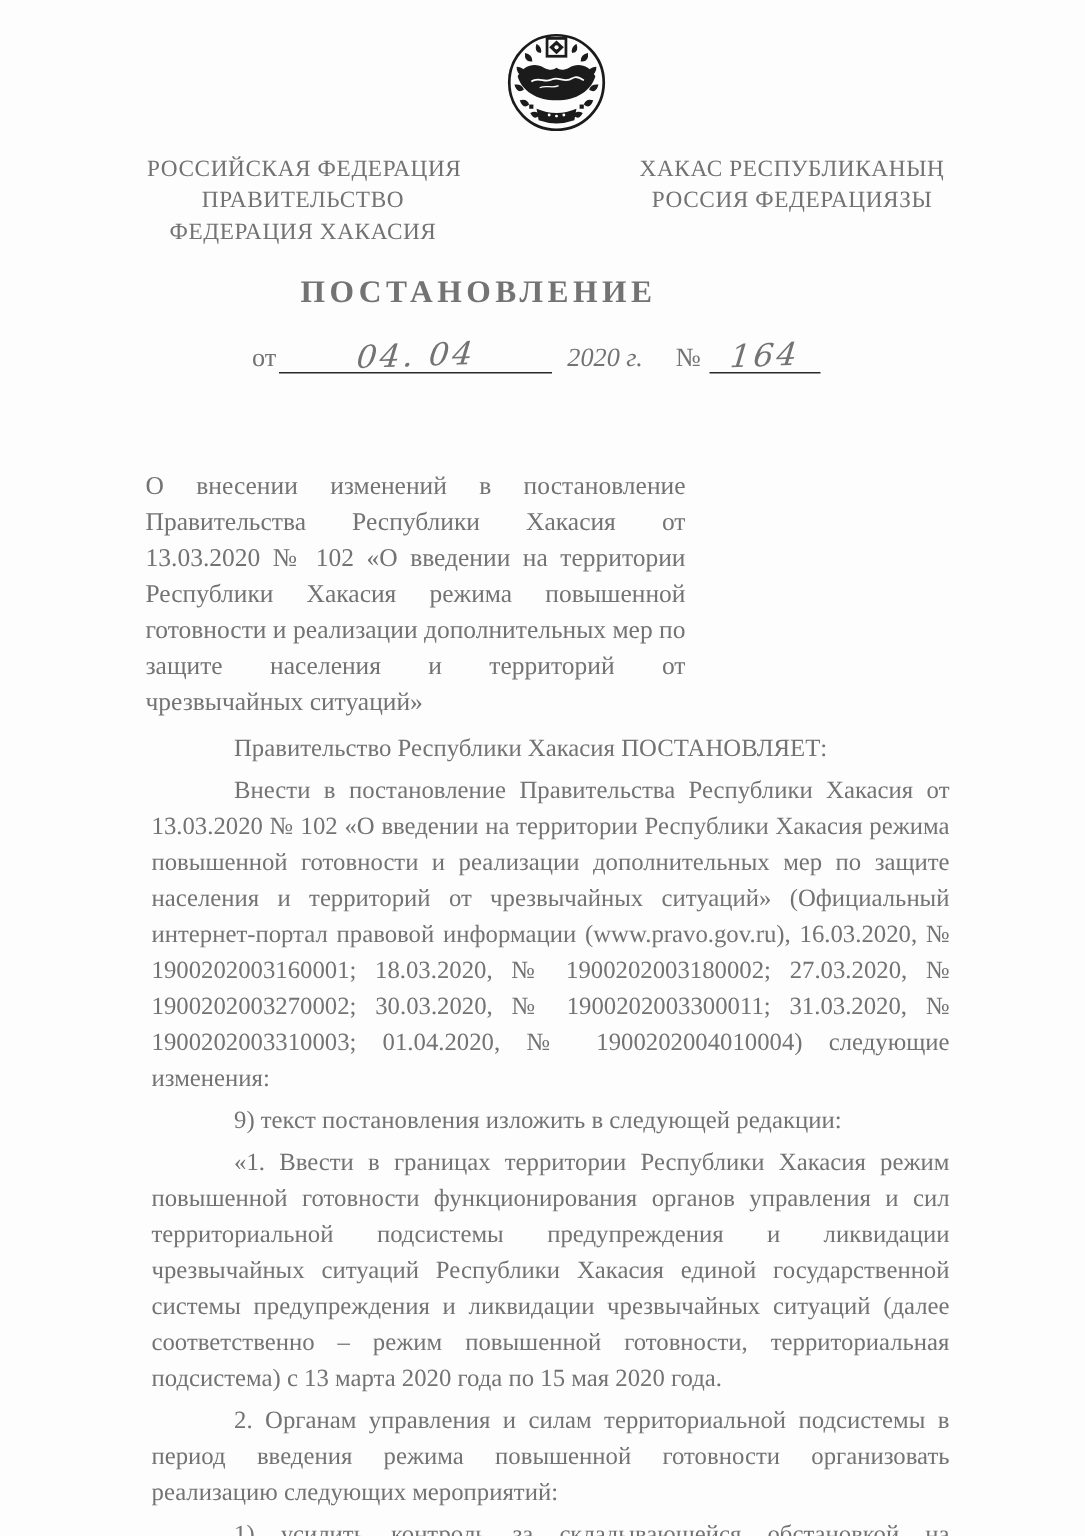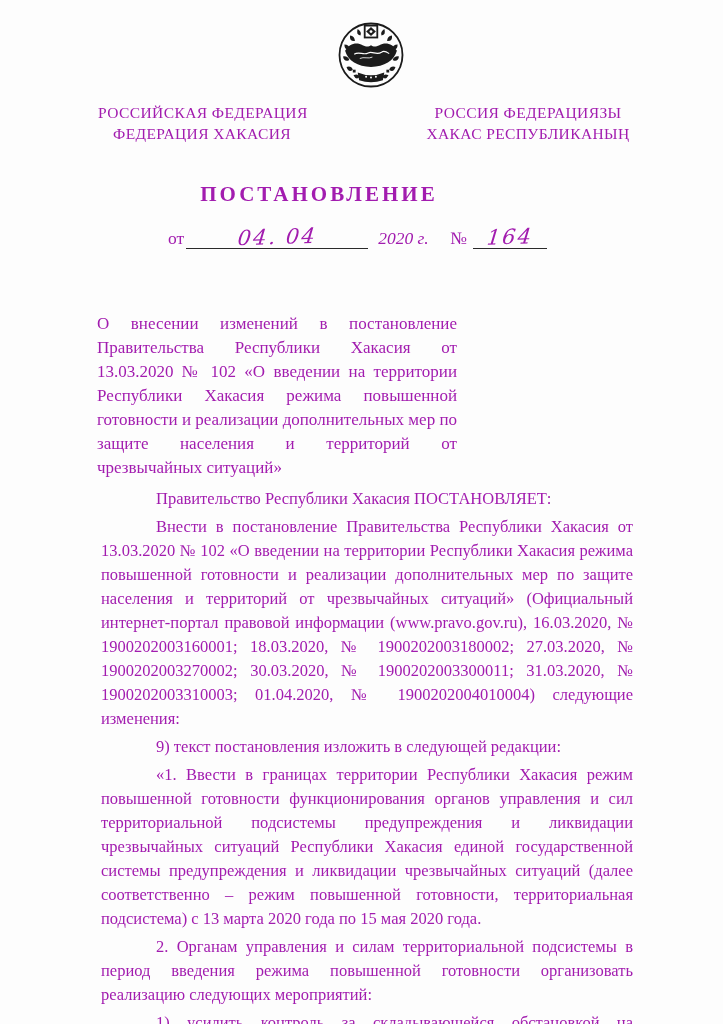"РОССИЙСКАЯ ФЕДЕРАЦИЯ" .page { color: #a21caf -> #737373 }
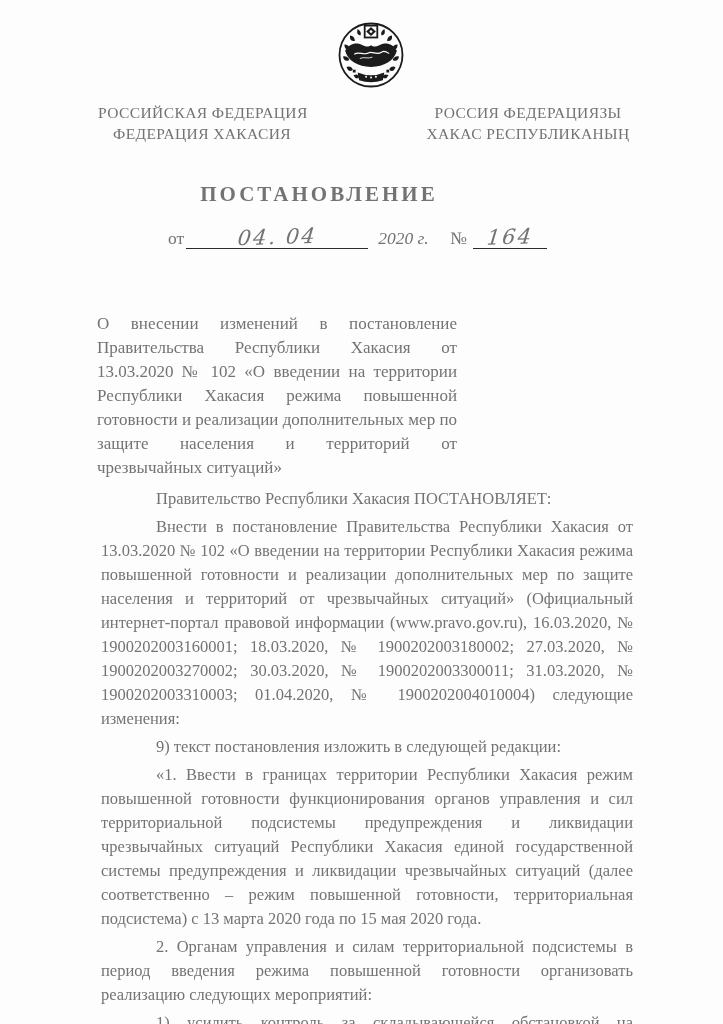"ПРАВИТЕЛЬСТВО" div { html: none -> <div>ПРАВИТЕЛЬСТВО</div> }
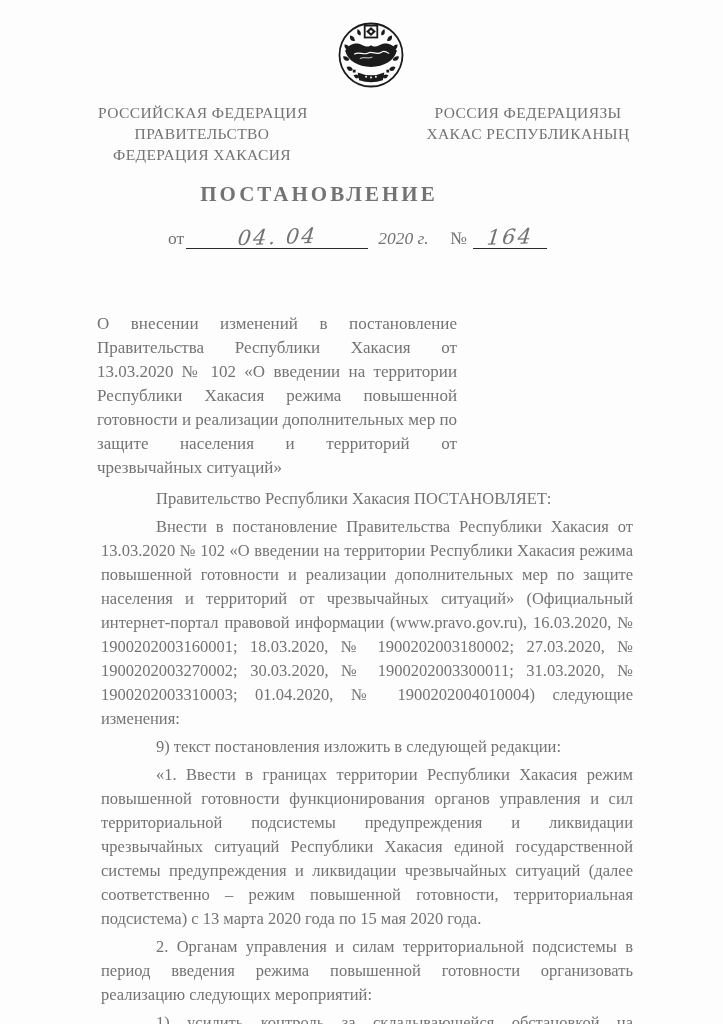"РОССИЯ ФЕДЕРАЦИЯЗЫ" div { order: before "ХАКАС РЕСПУБЛИКАНЫҢ" -> after "ХАКАС РЕСПУБЛИКАНЫҢ" }
